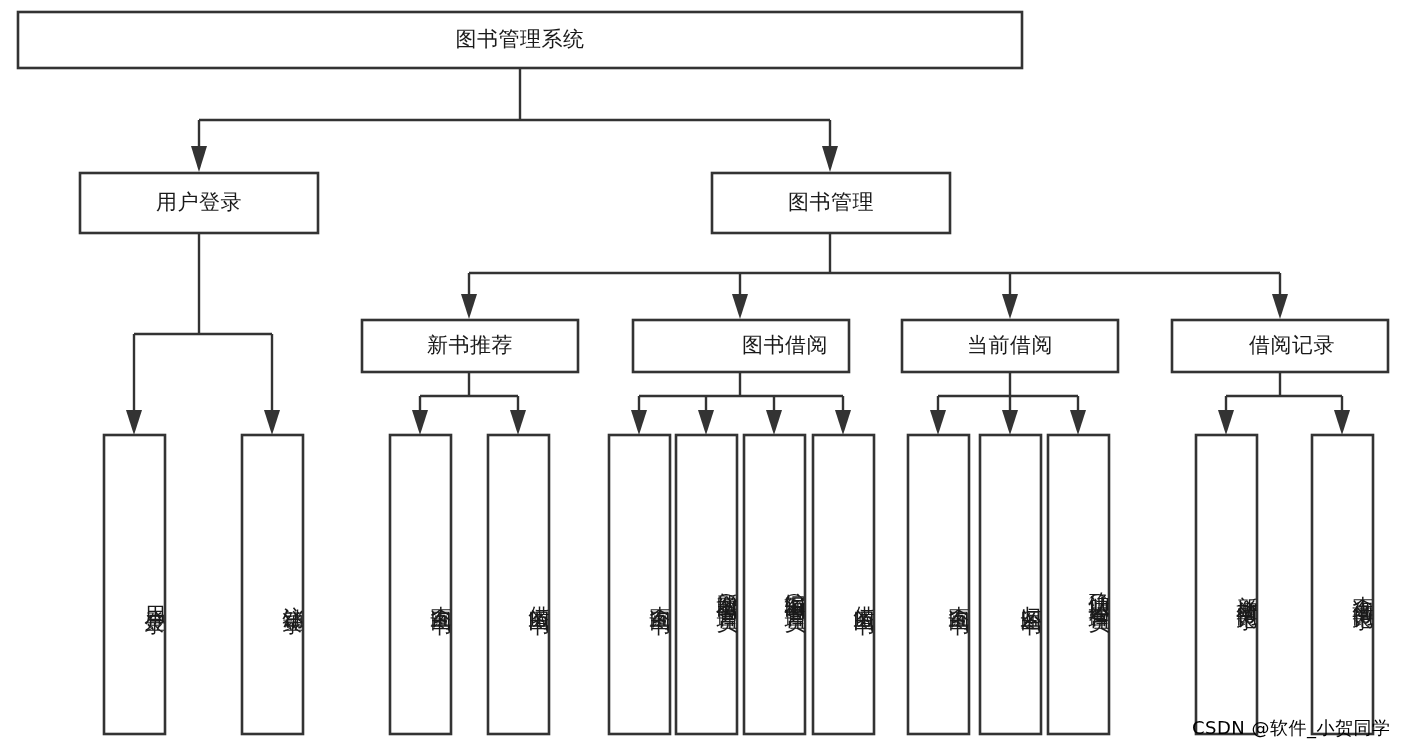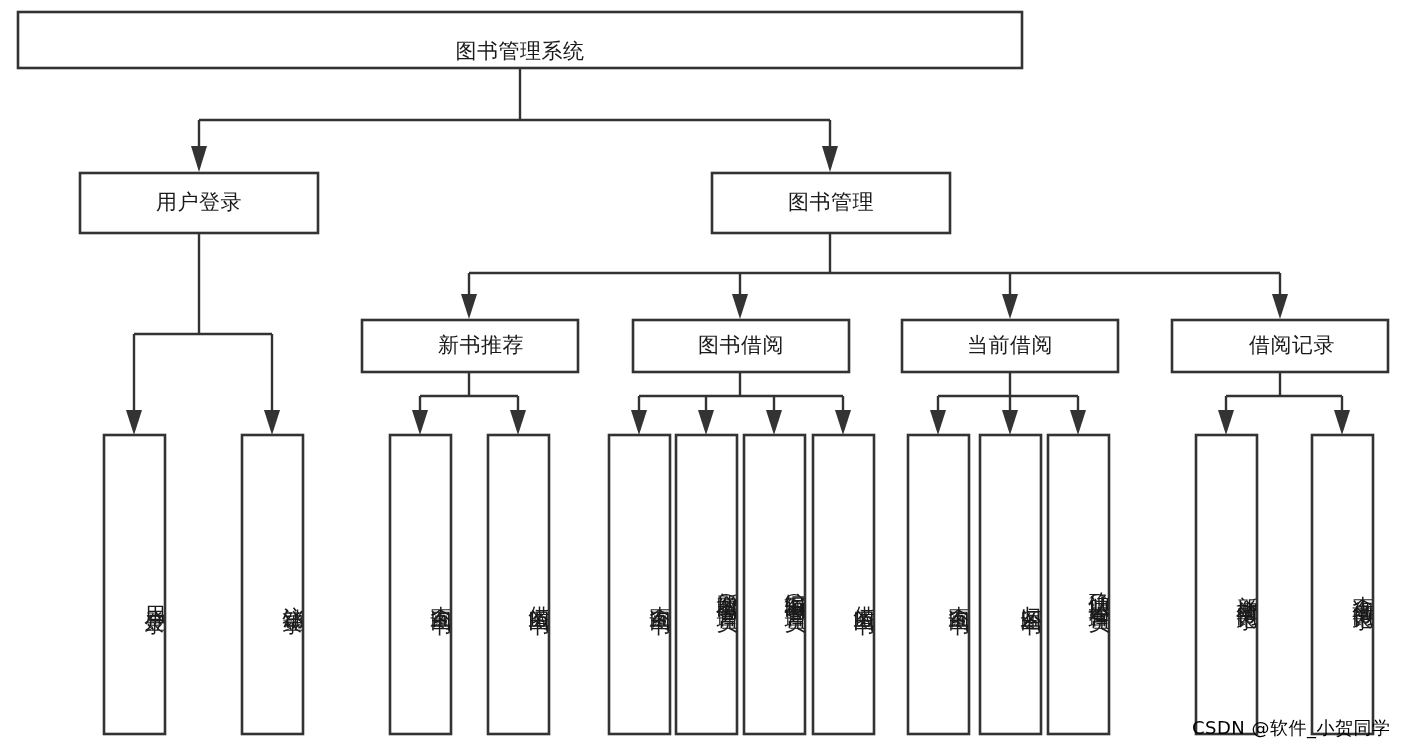"图书管理系统" div.node-label { margin-top: 12px -> none }
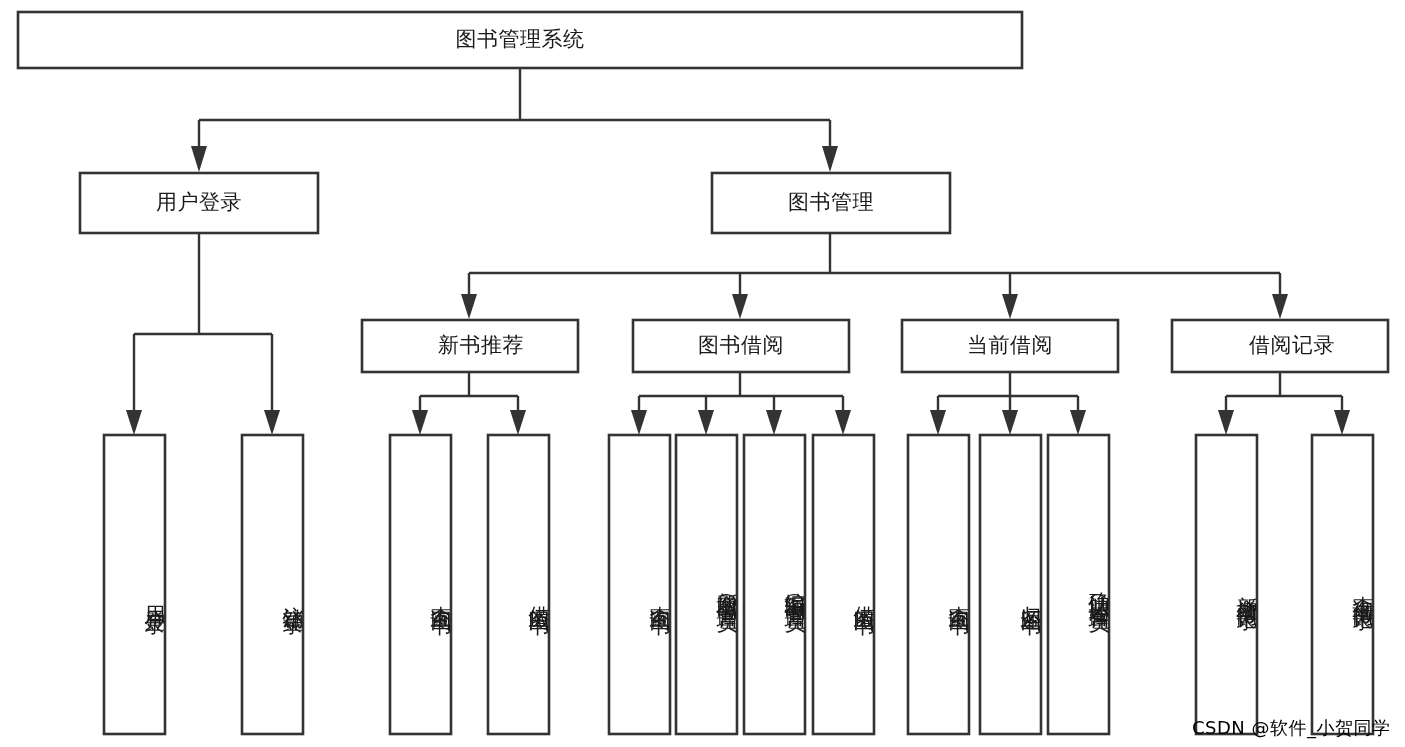"新书推荐" div.node-label { padding-left: 11px -> none }
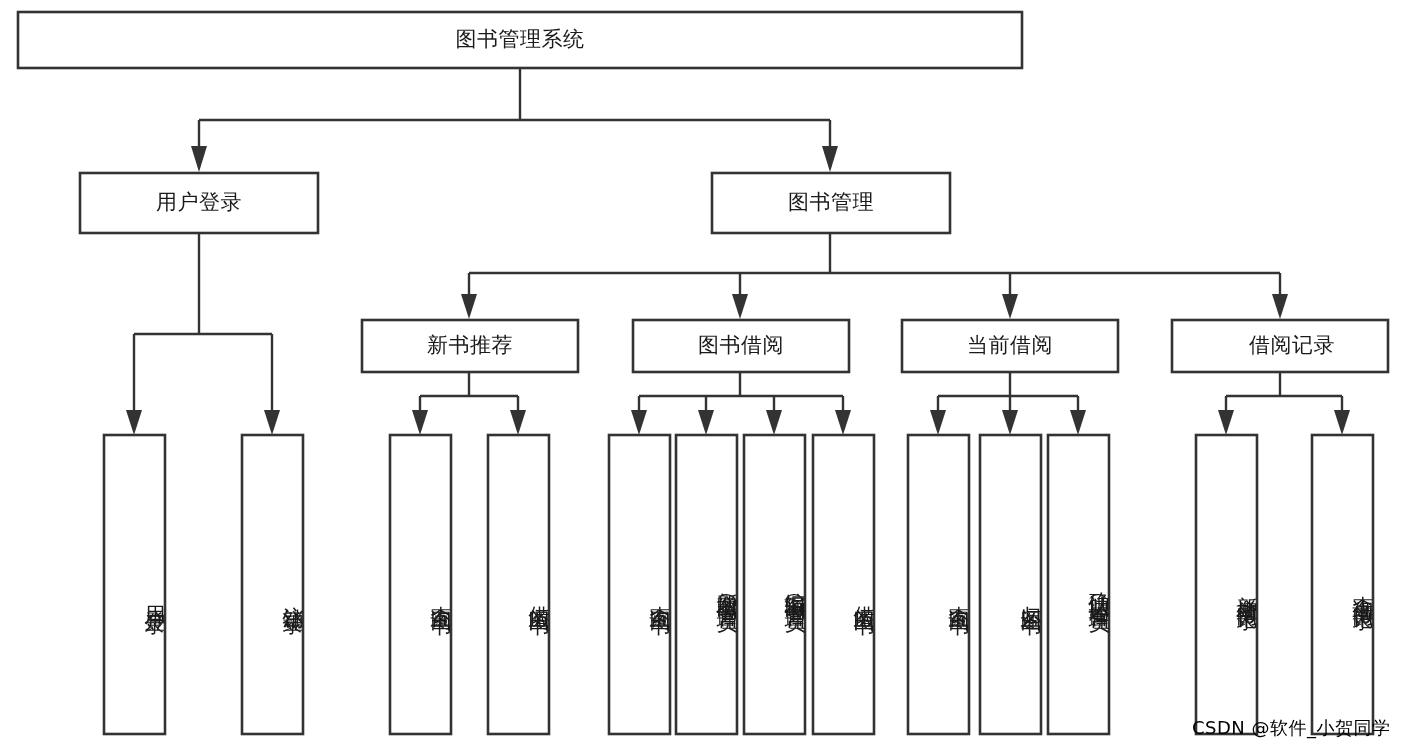"图书借阅" div.node-label { padding-left: none -> 44px }
